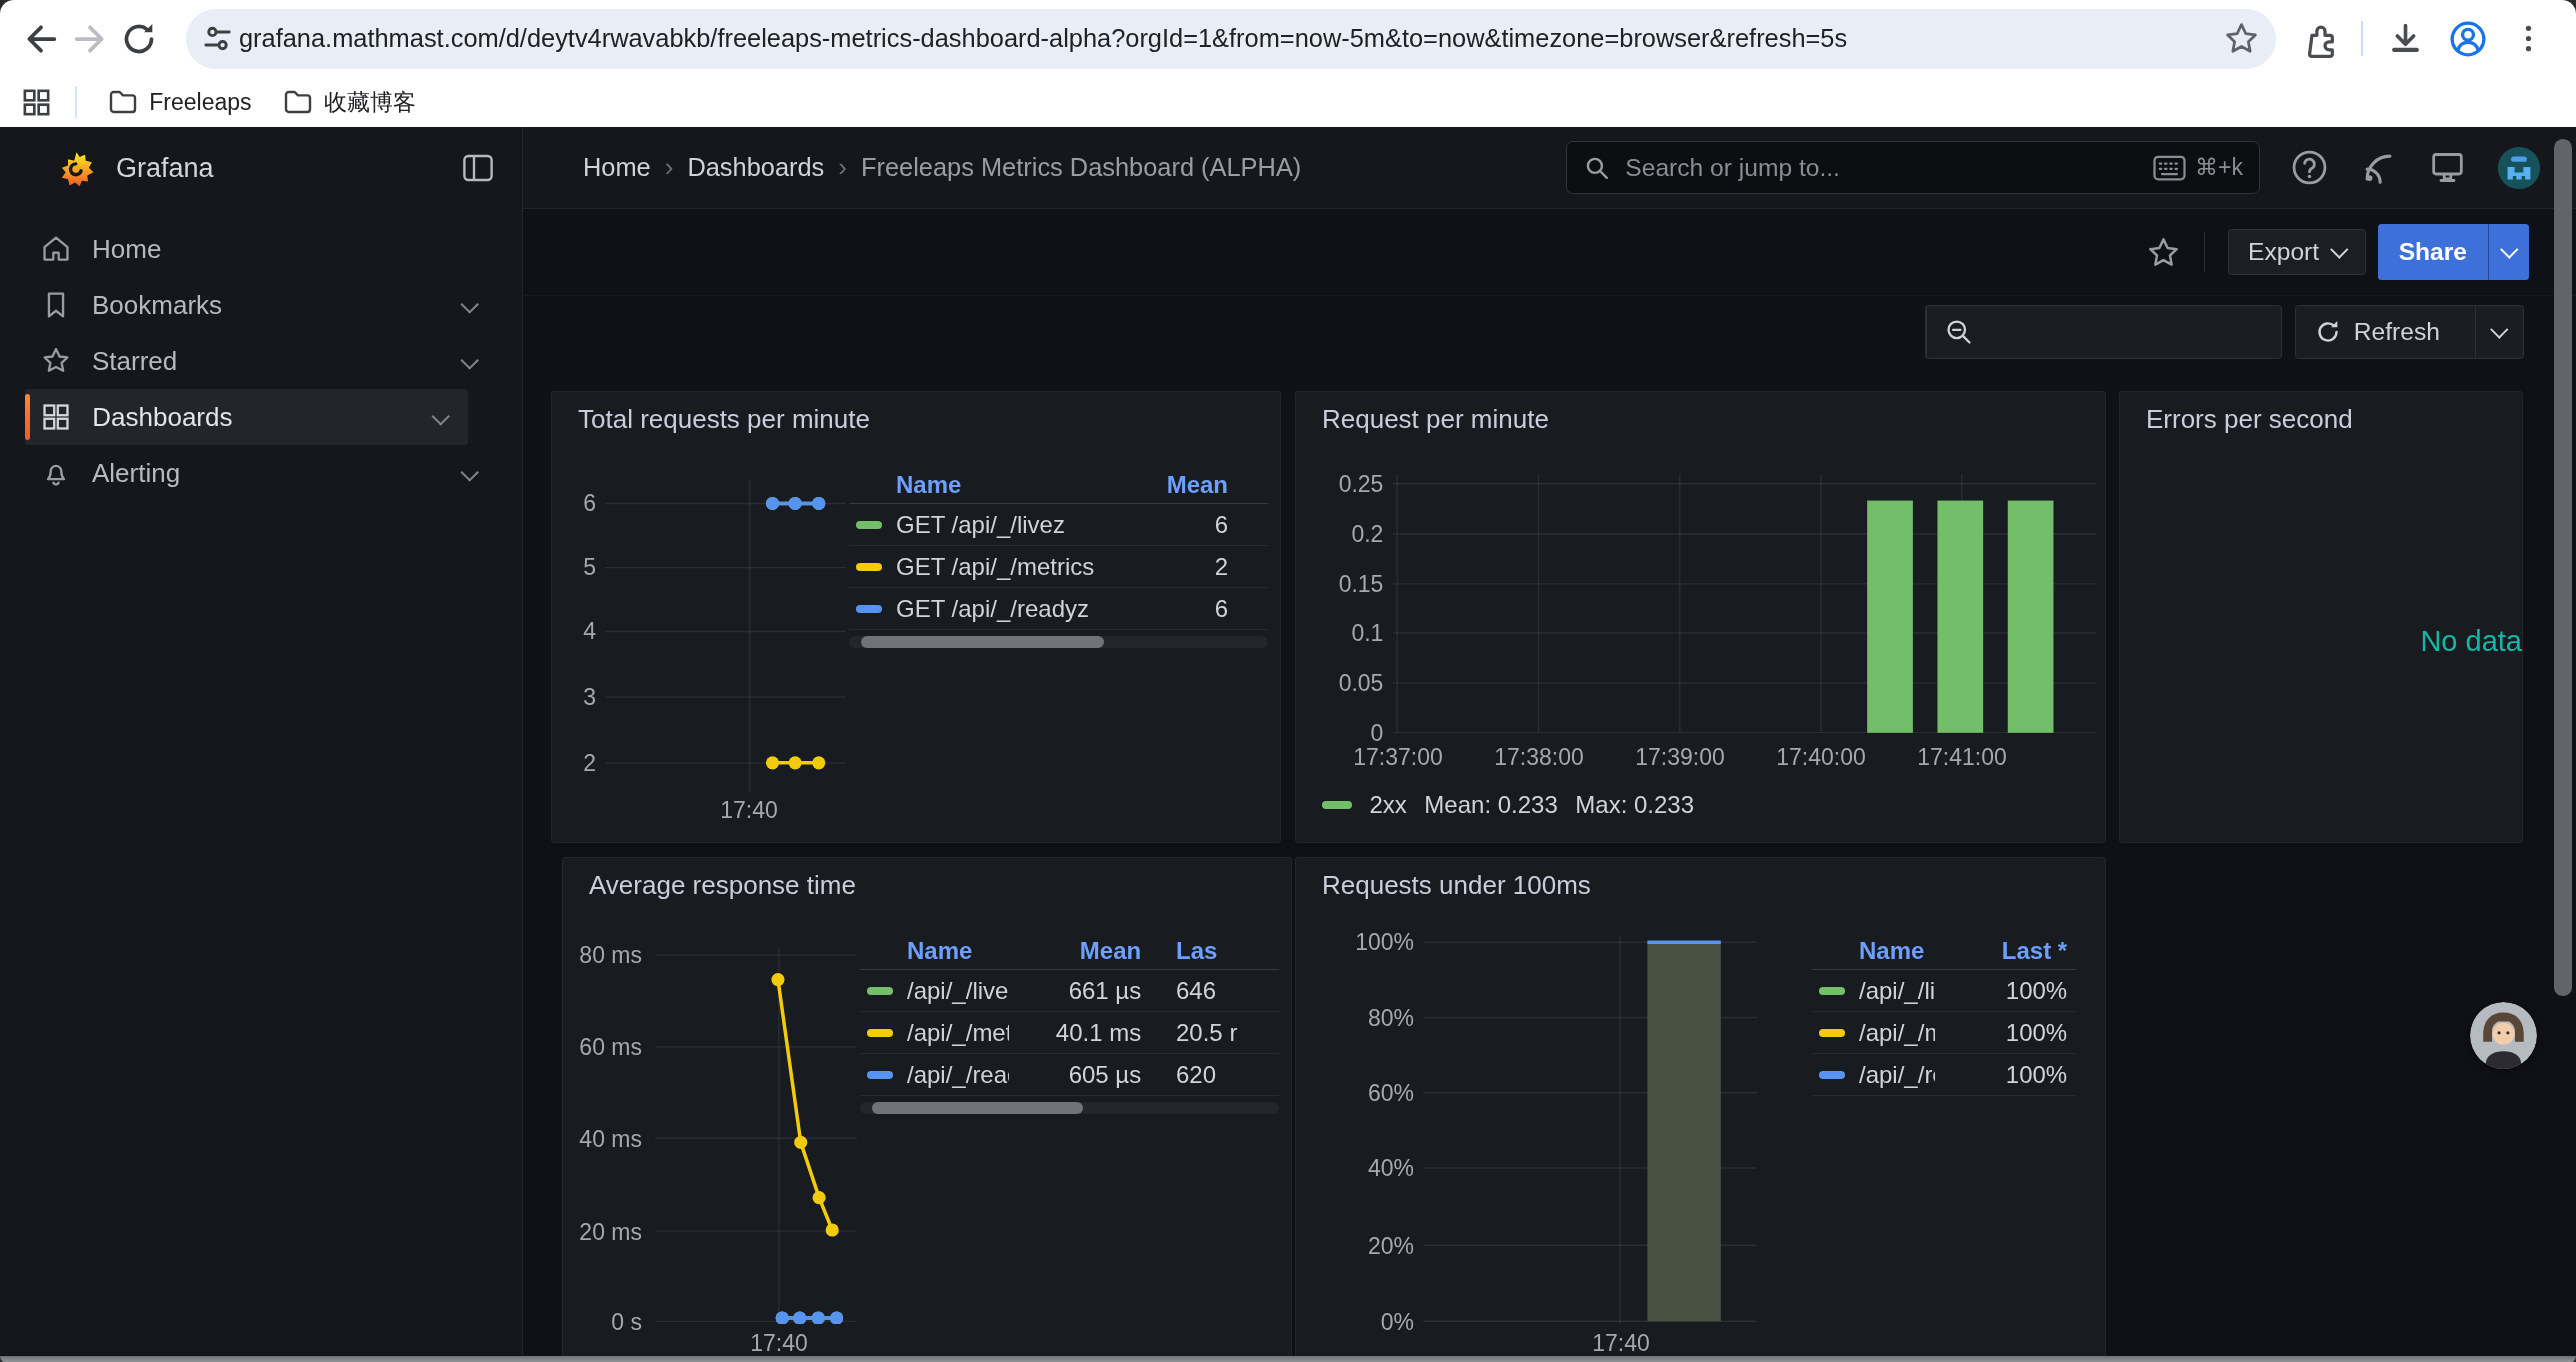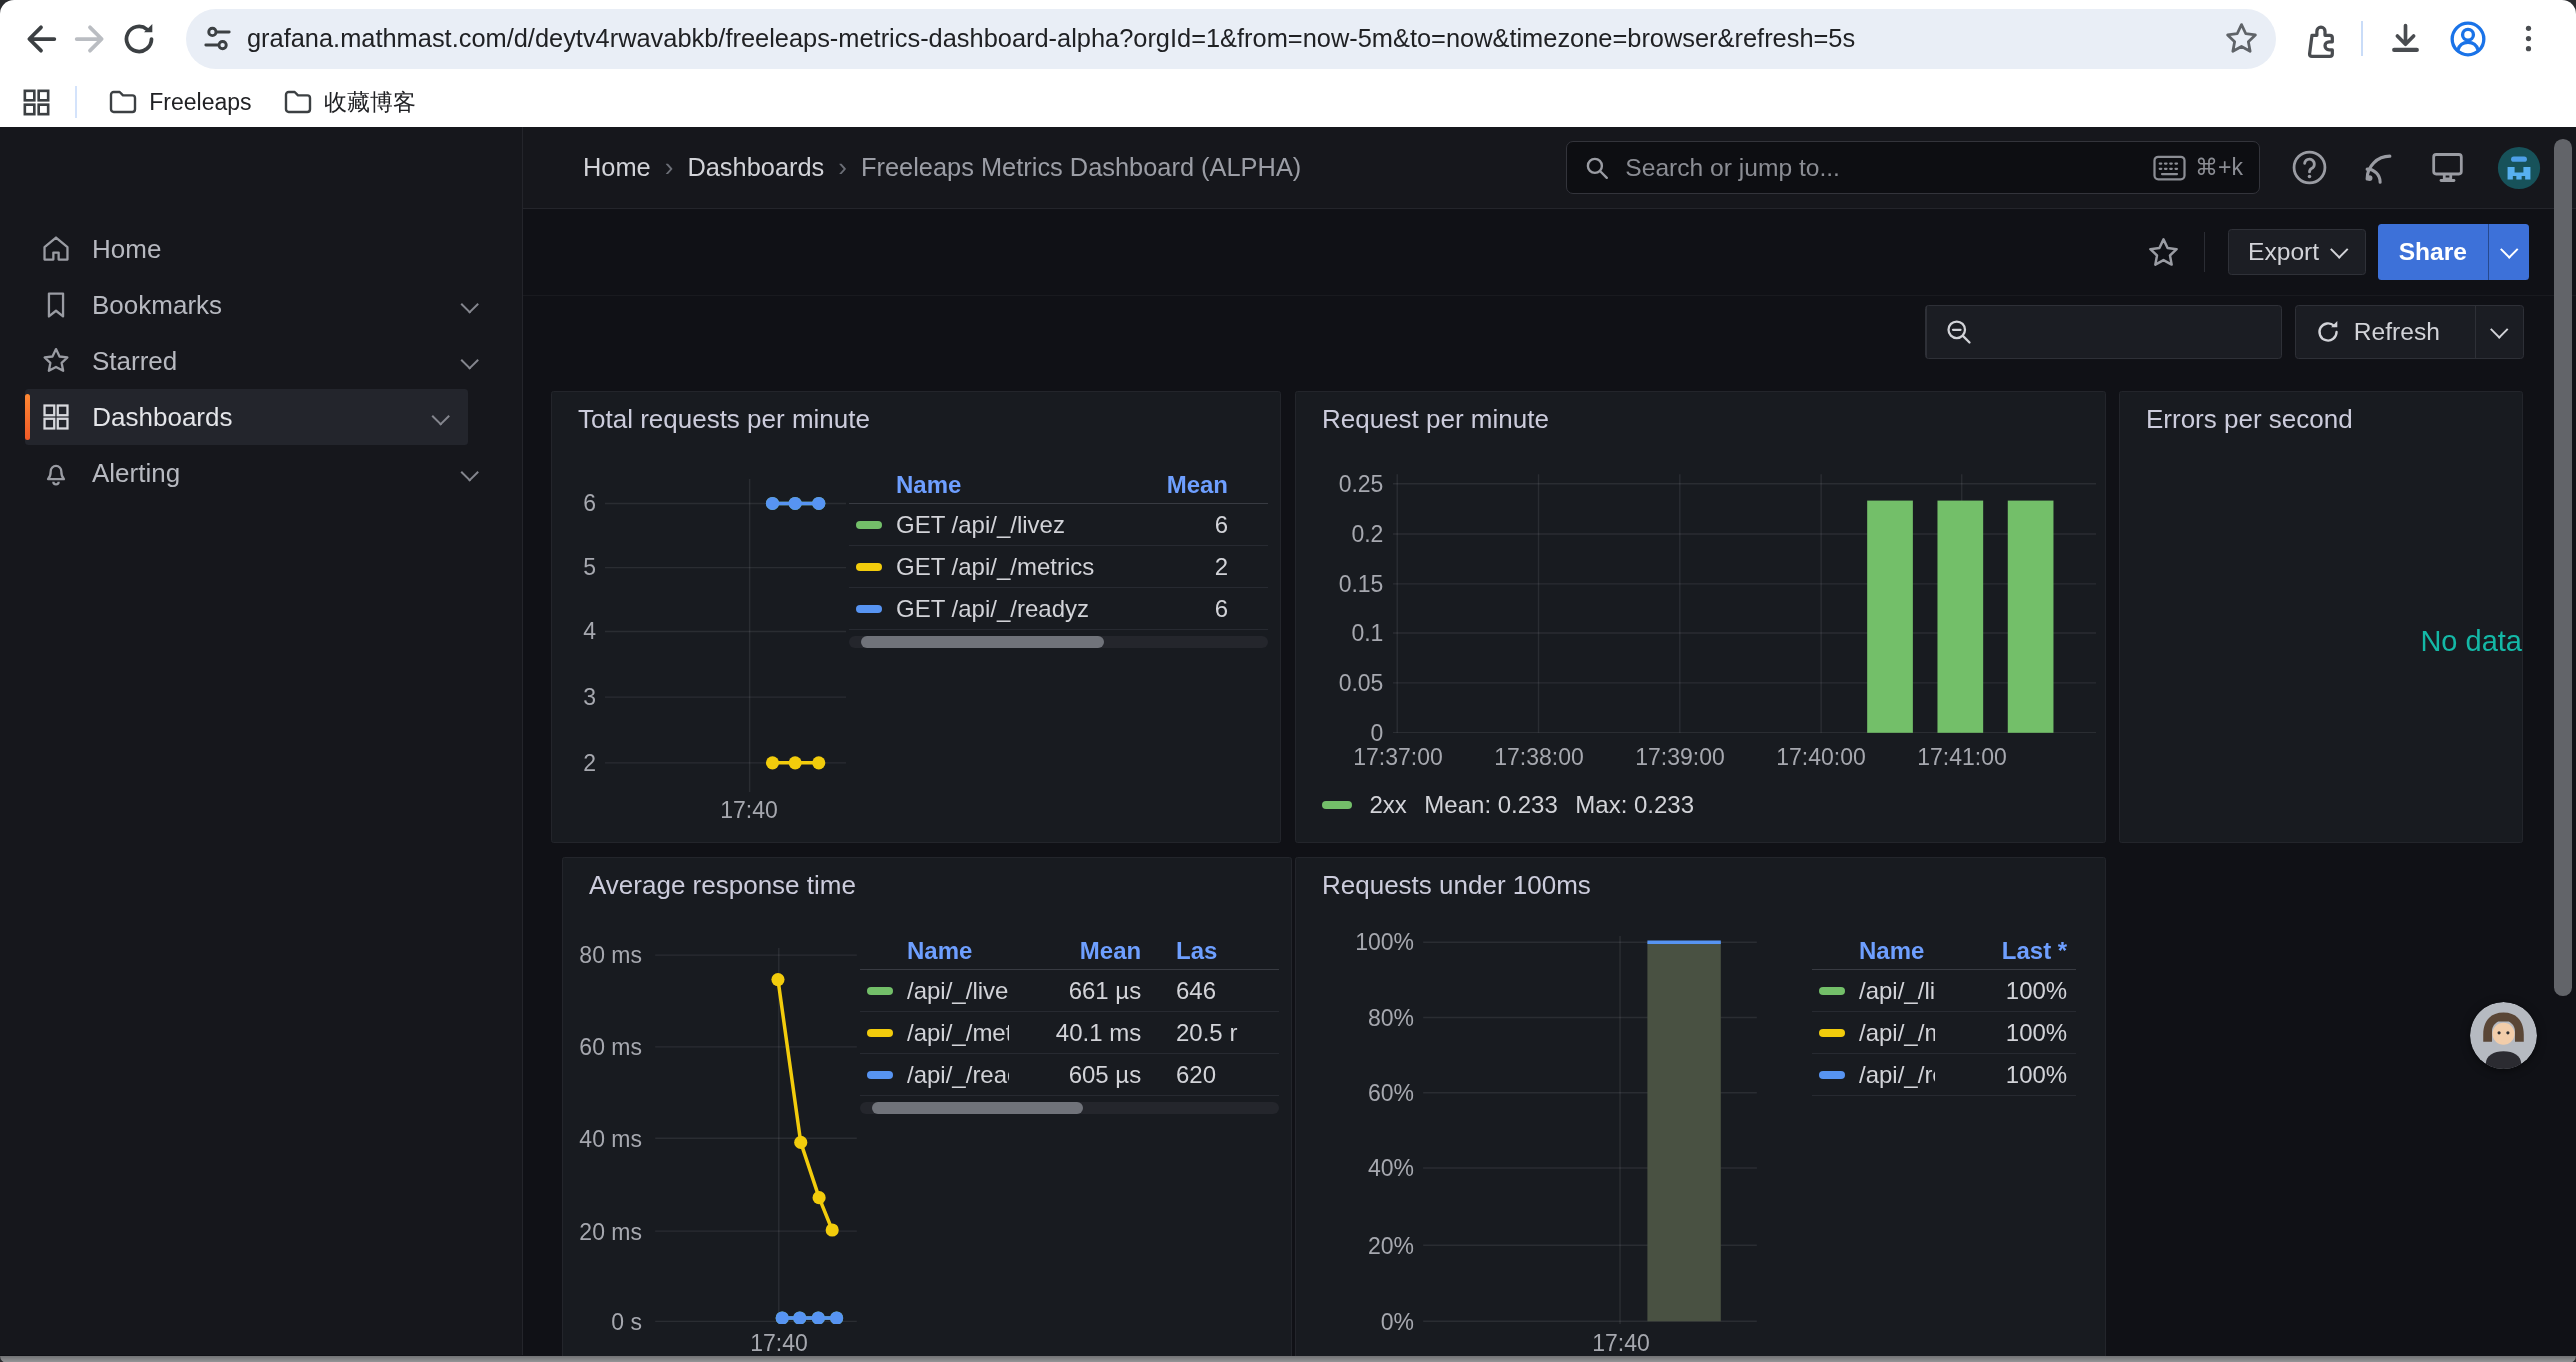"grafana.mathmast.com/d/deytv4rwavabkb/fr" div.url-text { margin-left: 12px -> 4px }
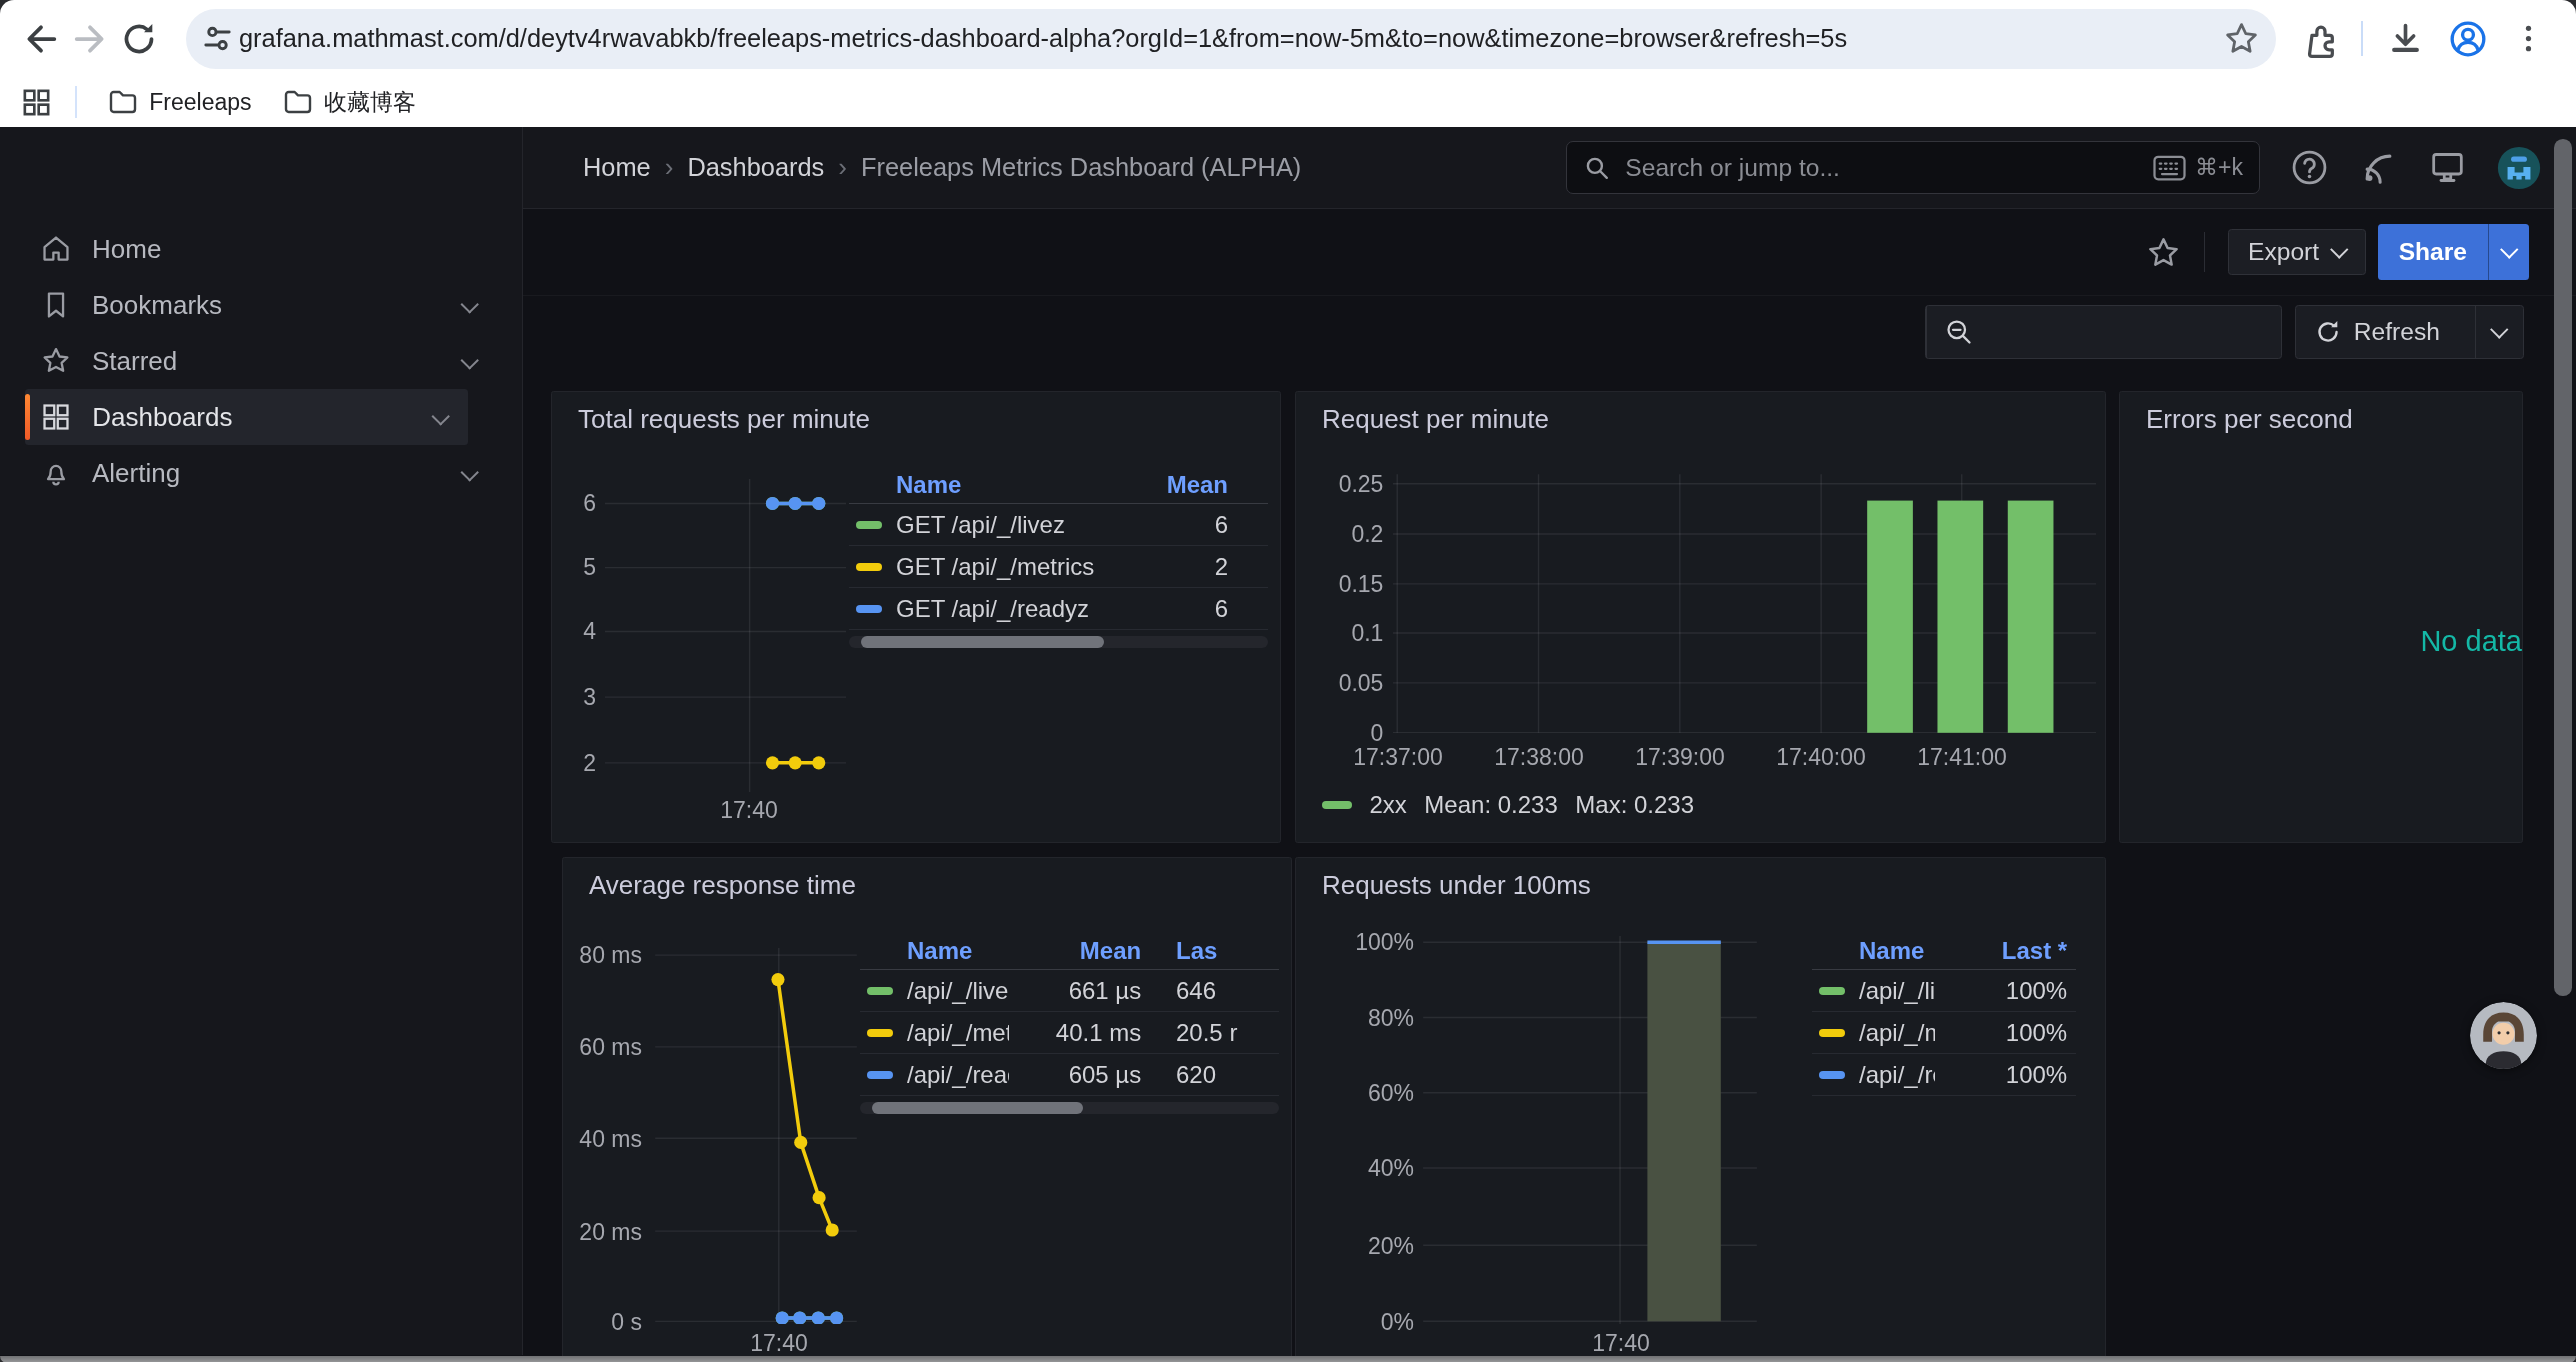"Grafana" div.brand { html: none -> <div> <svg> <defs> <linearGradient> <stop></stop> <stop></stop> </linearGradient> </defs> <path></path> <path></path> </svg> <span>Grafana</span> <span> <svg> <rect></rect> <path></path> </svg> </span> </div> }
